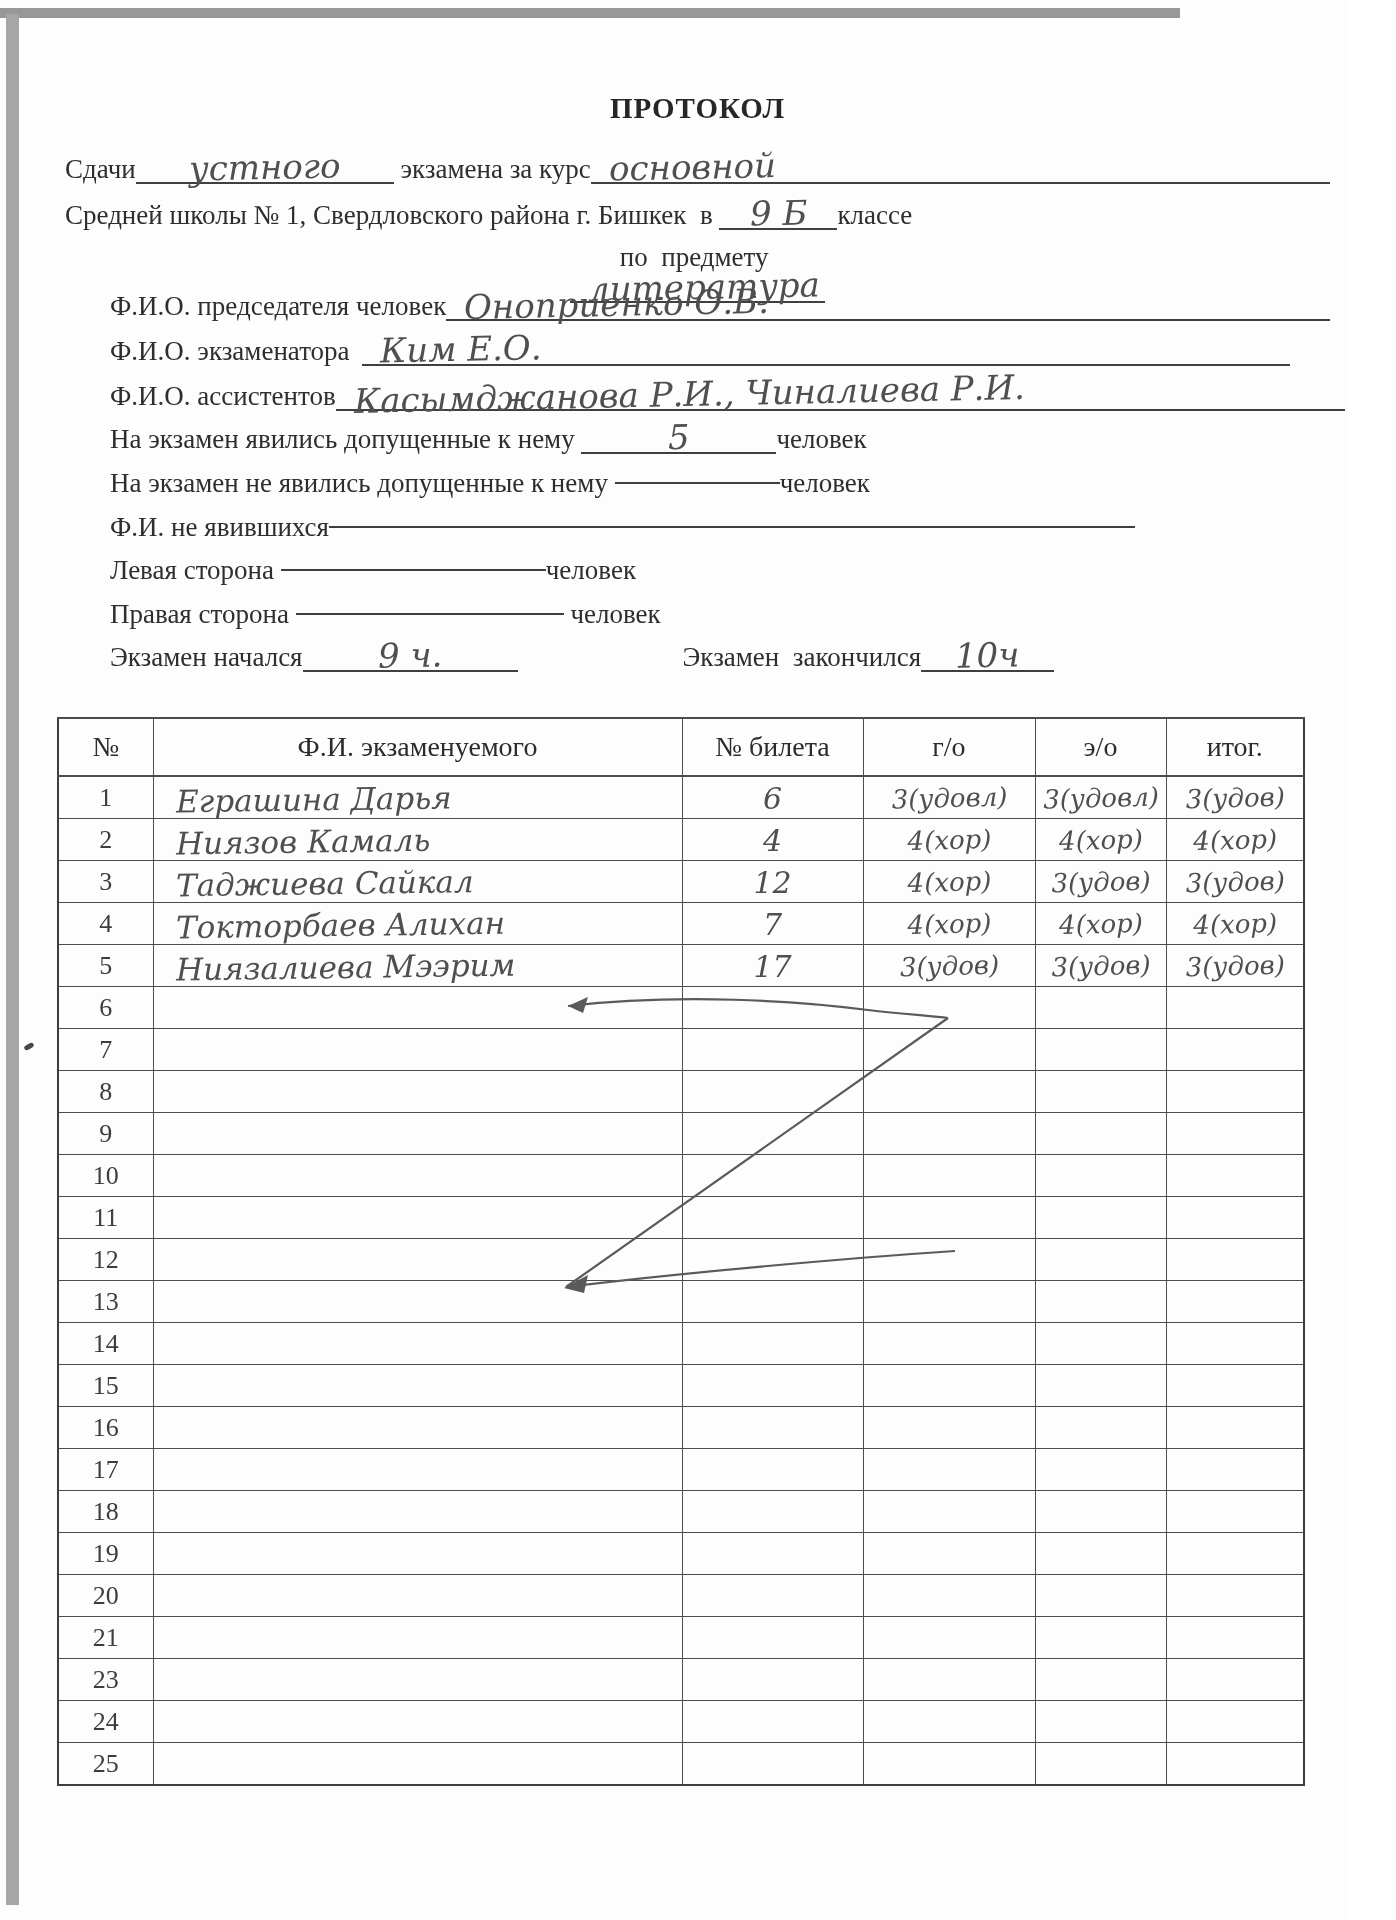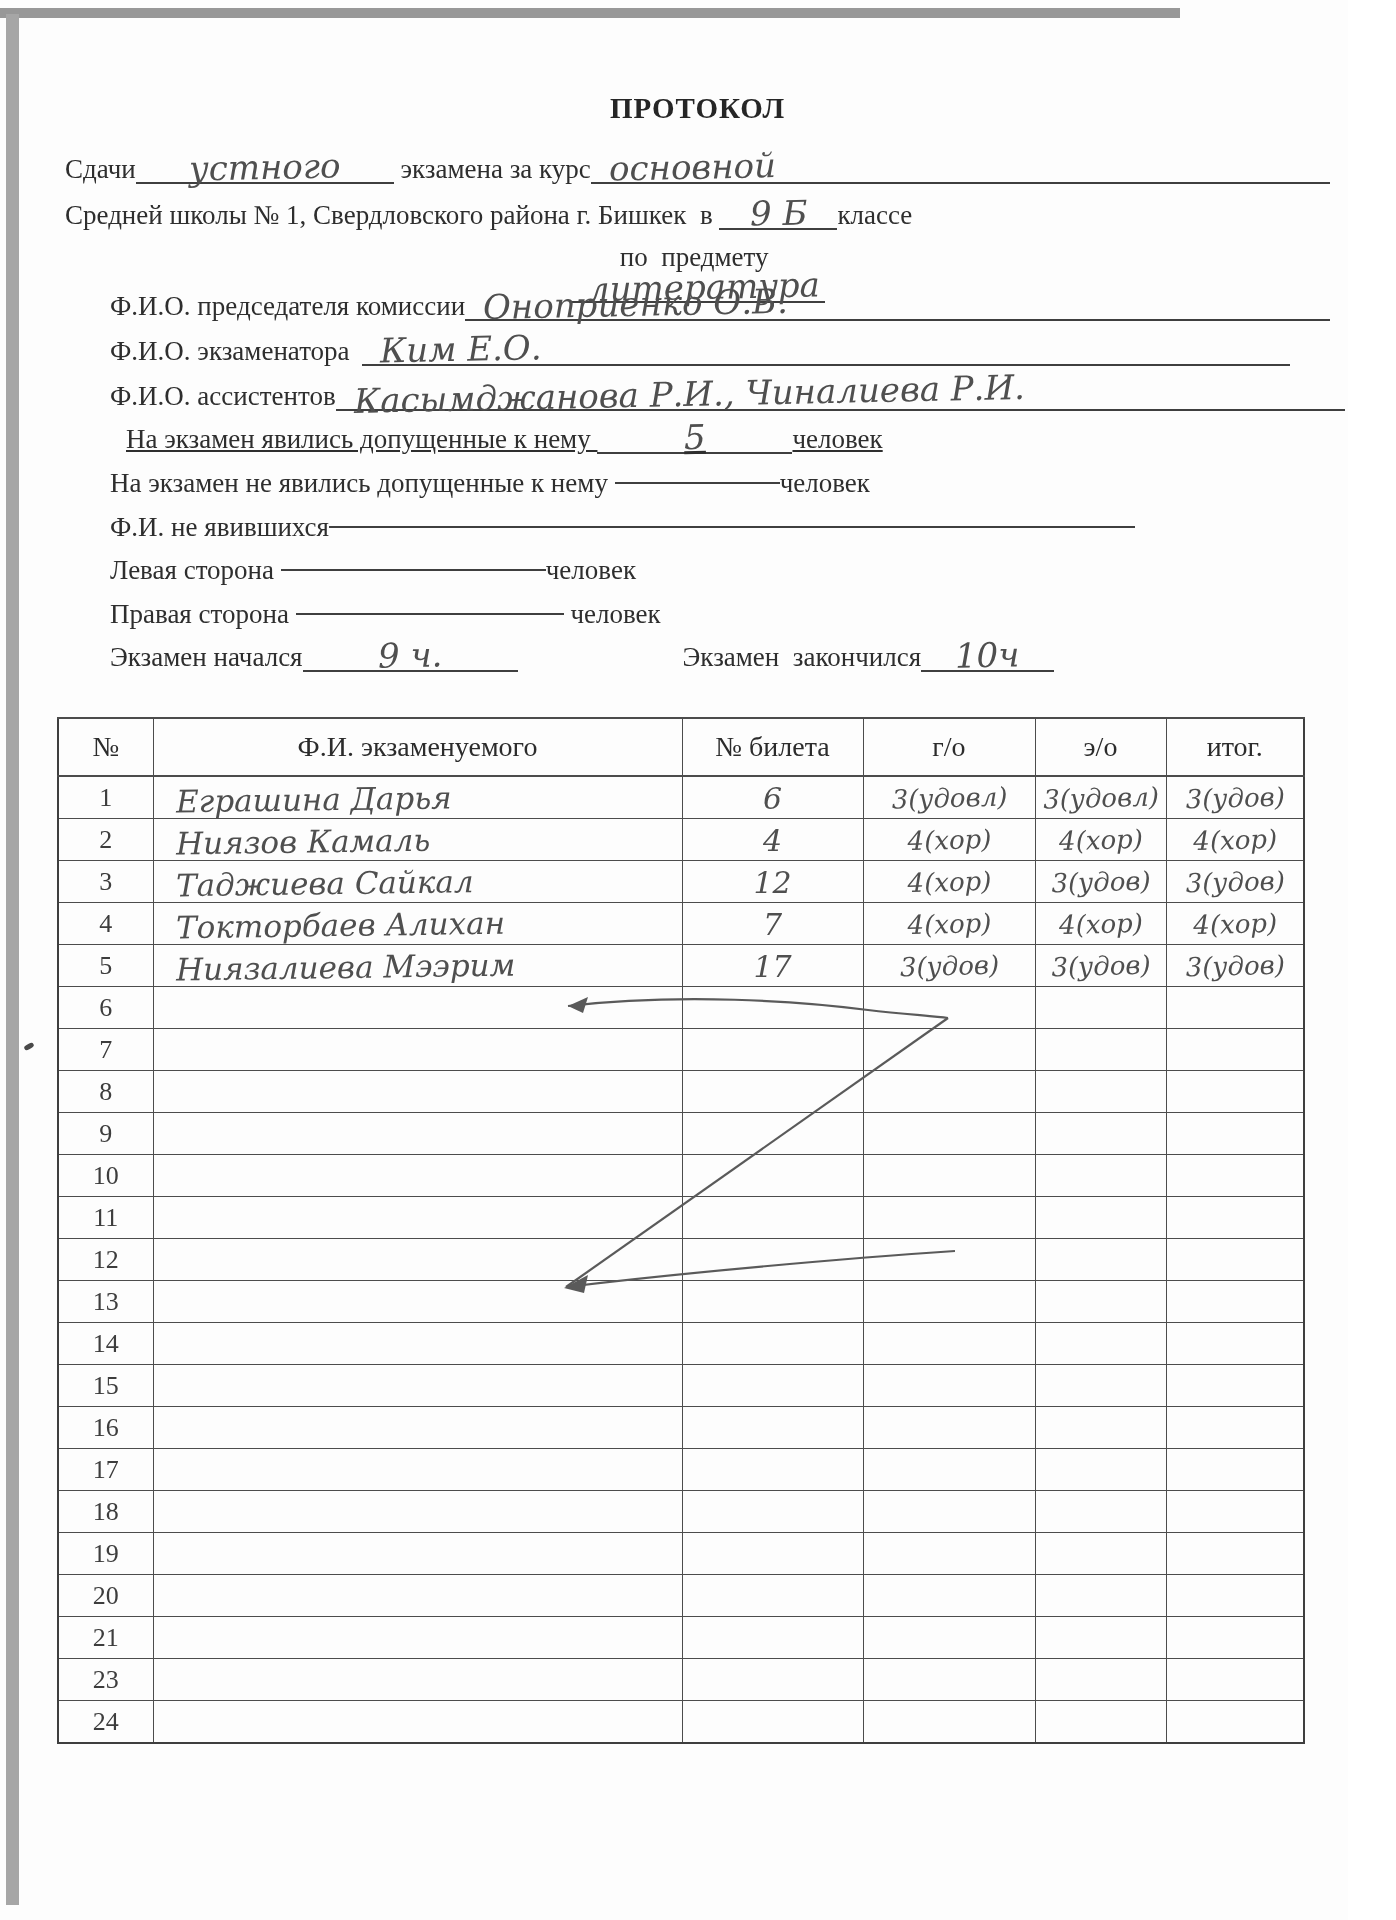"Ф.И.О. председателя комиссии" span.lbl { text: комиссии -> человек }
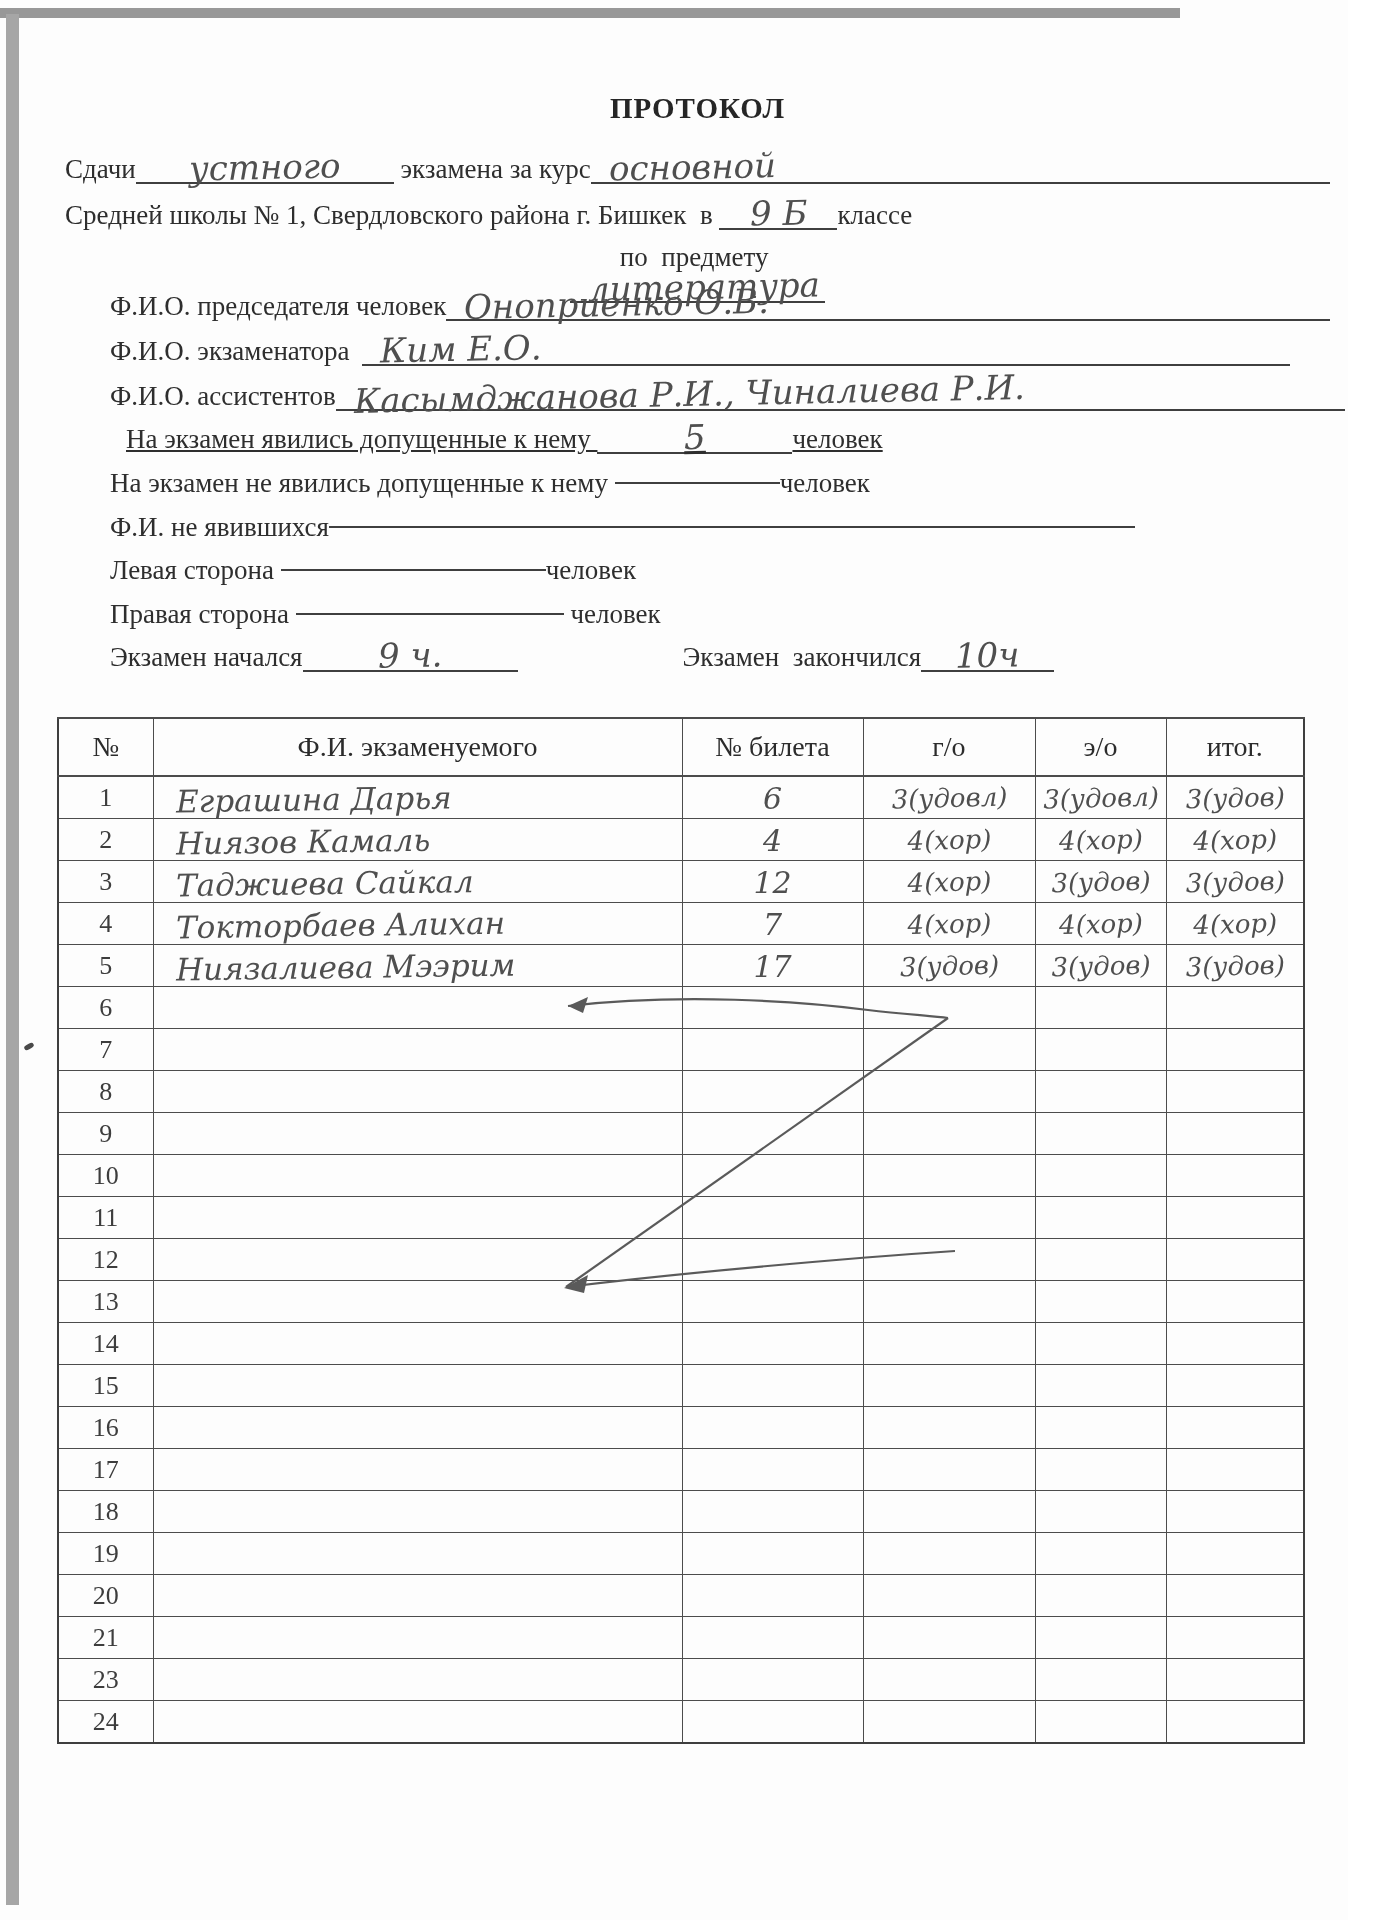"На экзамен явились допущенные к" div.fline { left: 126px -> 110px; text-decoration: underline -> none }
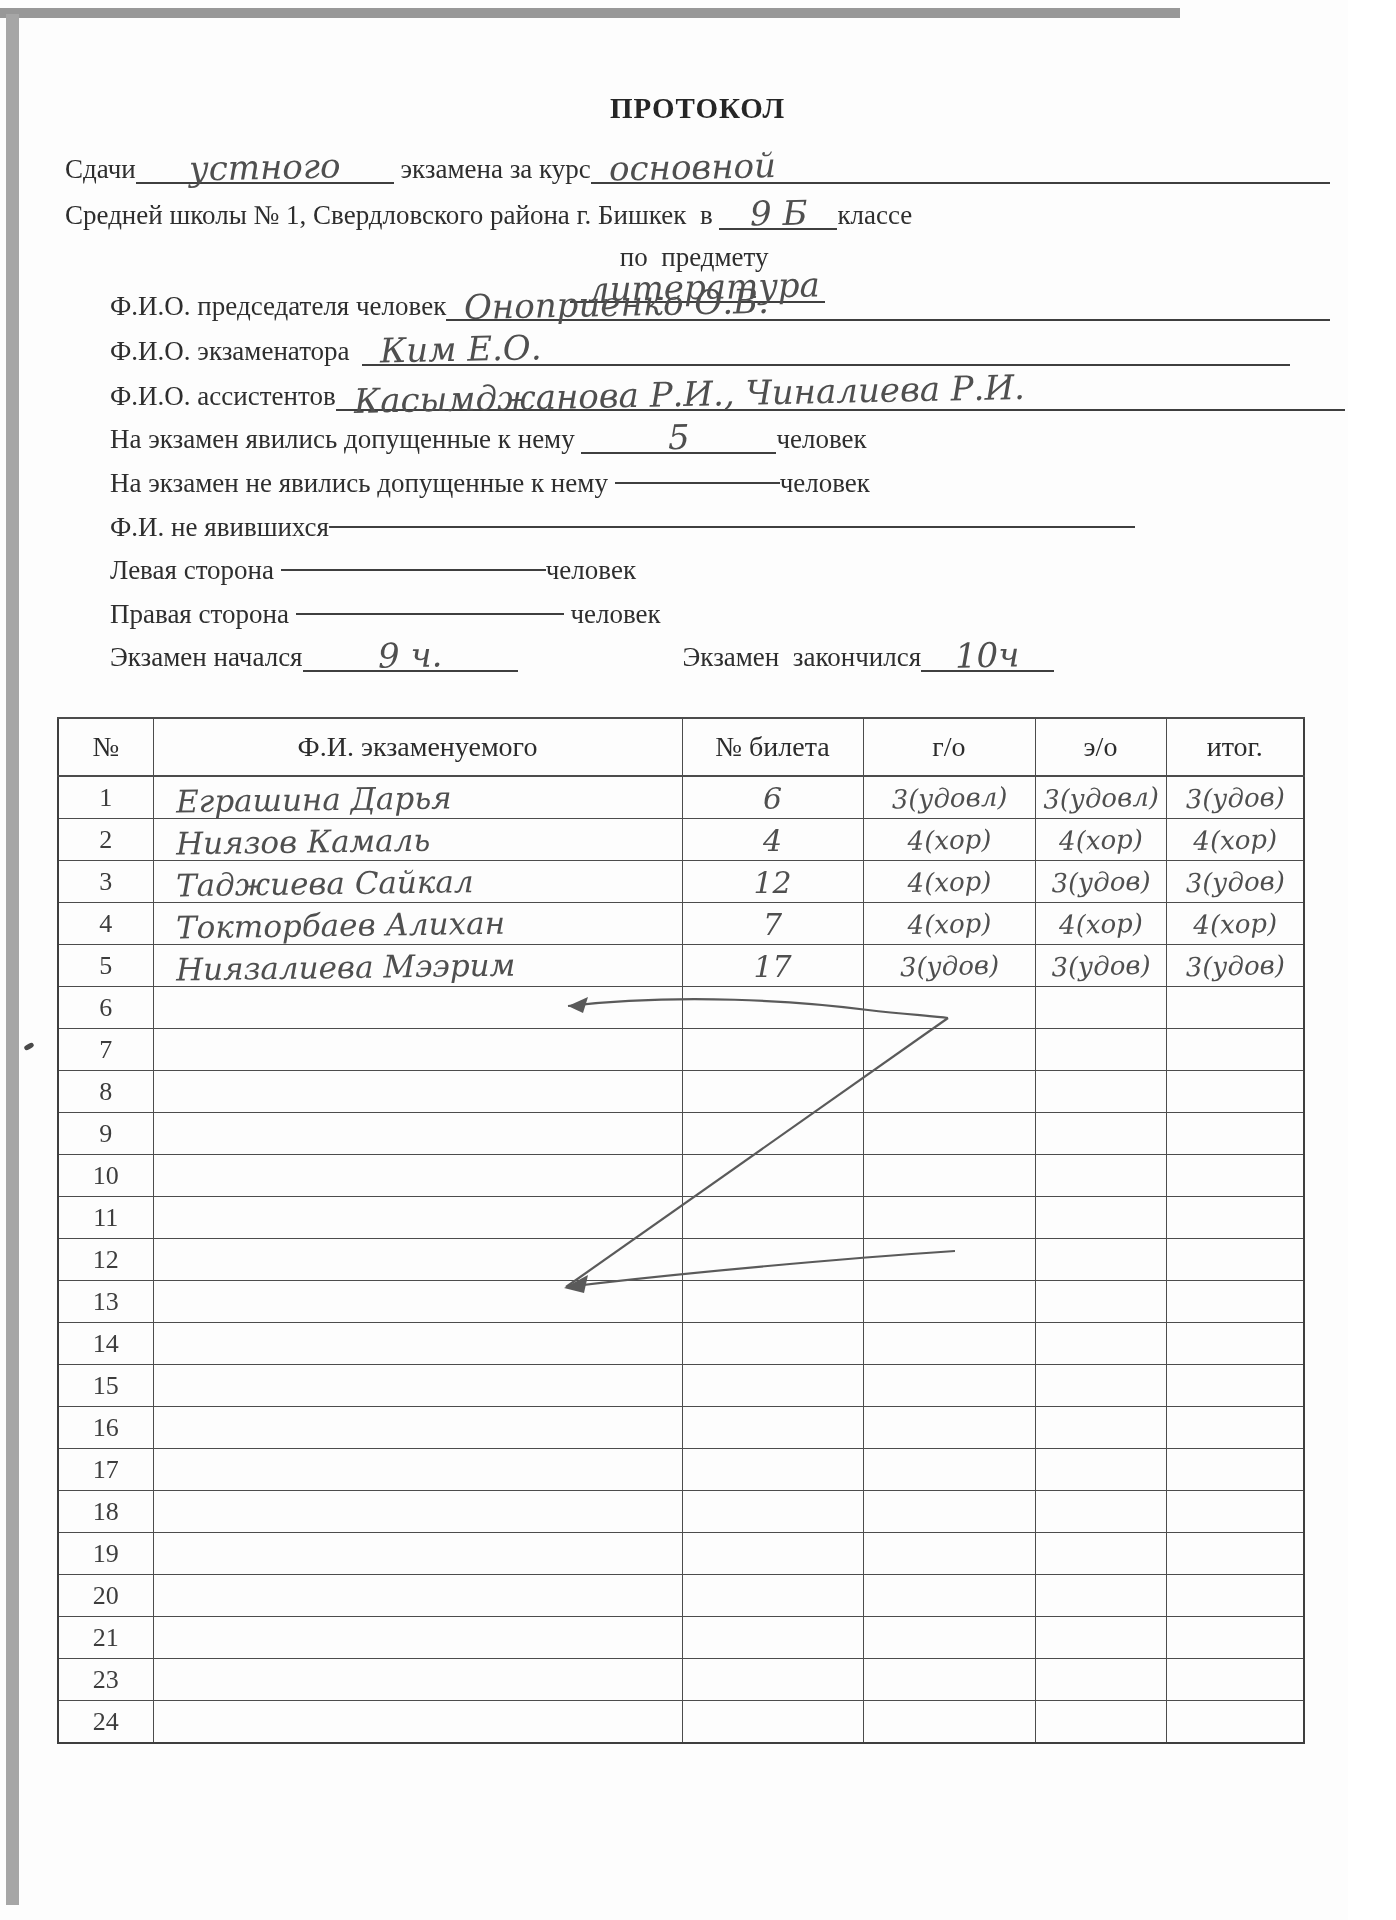"25" tr { html: none -> <tr> <td>25</td> <td></td> <td></td> <td></td> <td></td> <td></td> </tr> }
